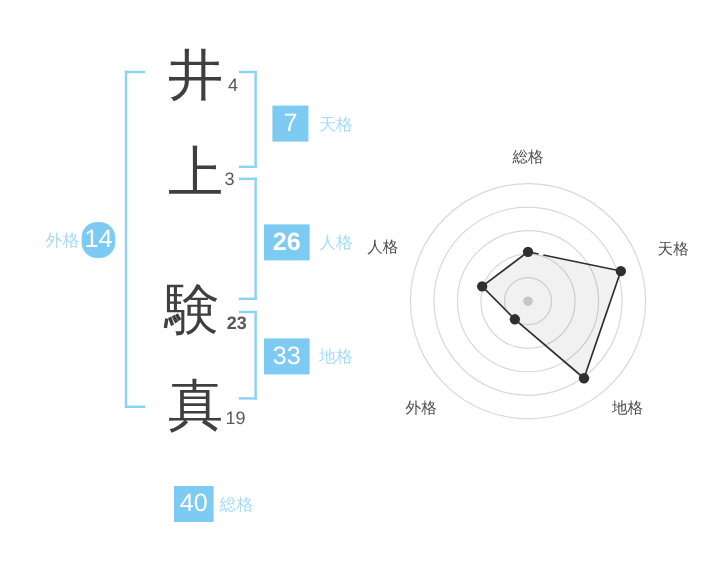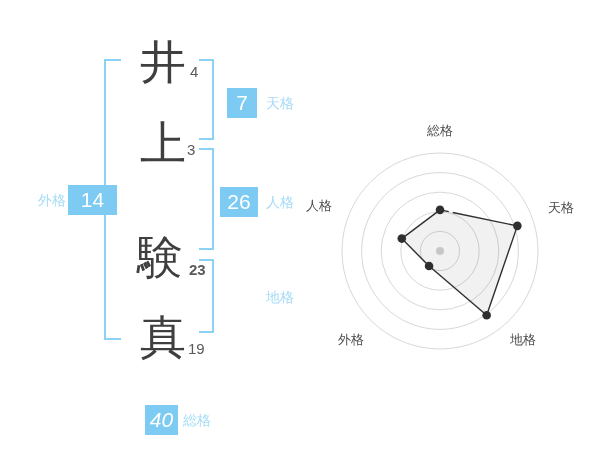"14" div.badge { border-radius: none -> 13px; width: 49px -> 28px }
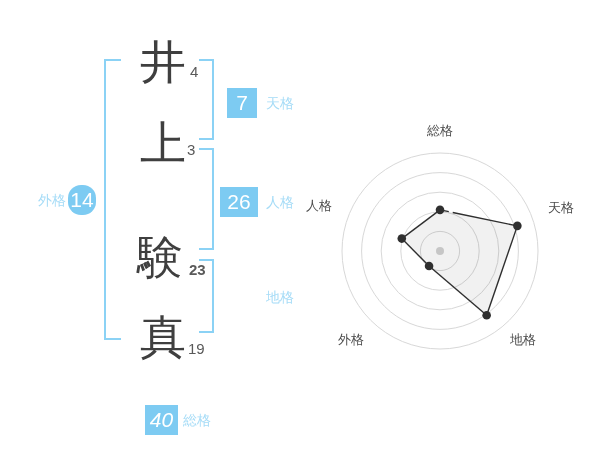"26" div.badge { font-weight: none -> bold }
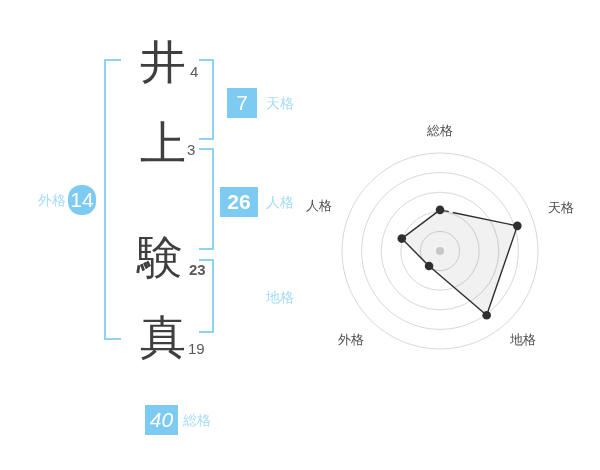"33" div.badge { html: none -> <div>33</div> }
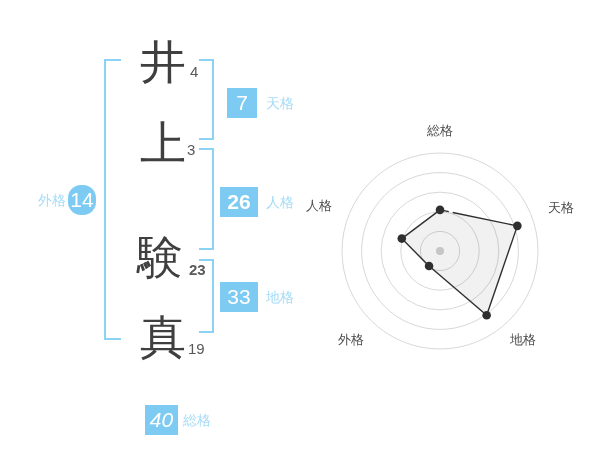"40" div.badge { font-style: italic -> none }
